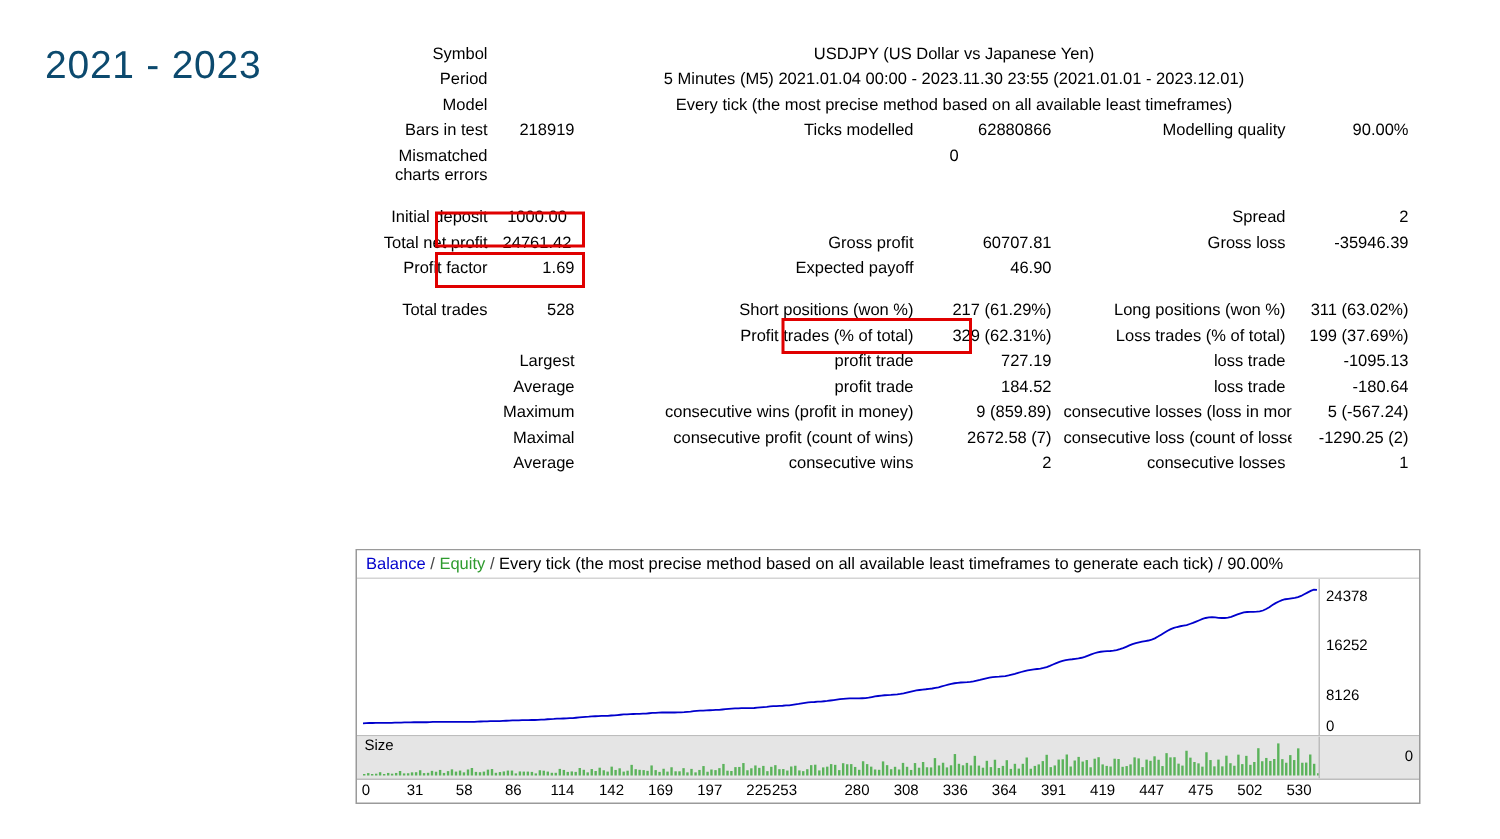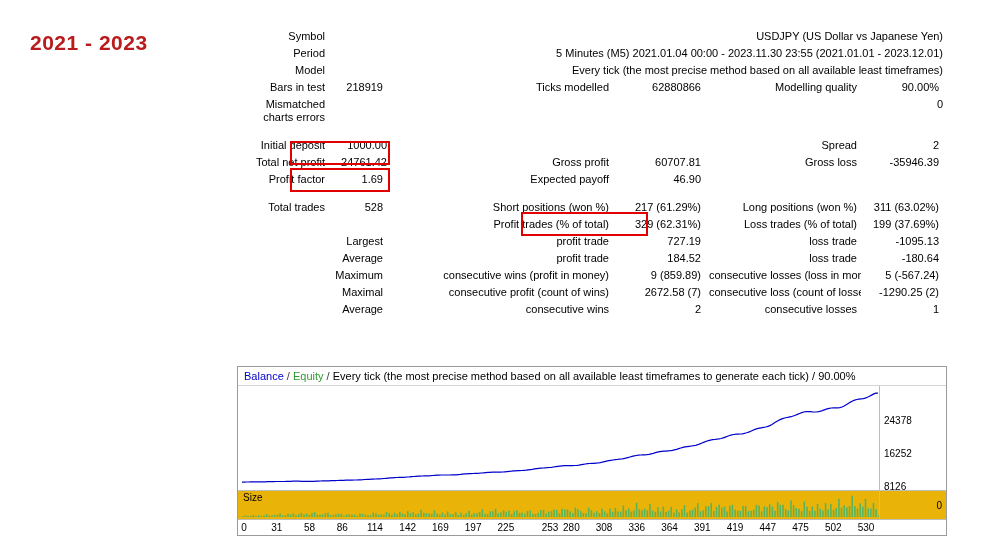"2021 - 2023" #headline { color: #b91c1c -> #0c4a6e; font-size: 21px -> 26px; font-weight: bold -> normal }
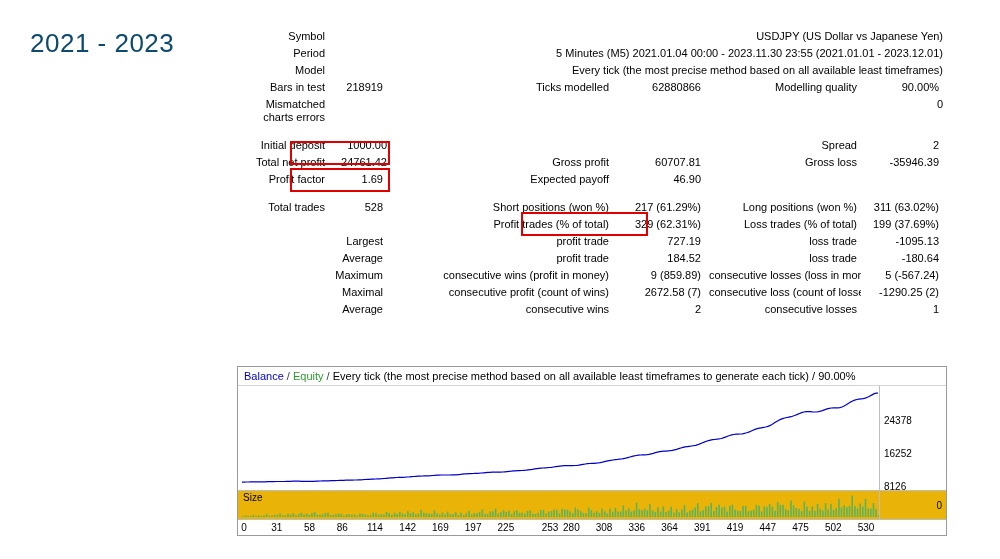"USDJPY (US Dollar vs Japanese" .val { text-align: right -> center }
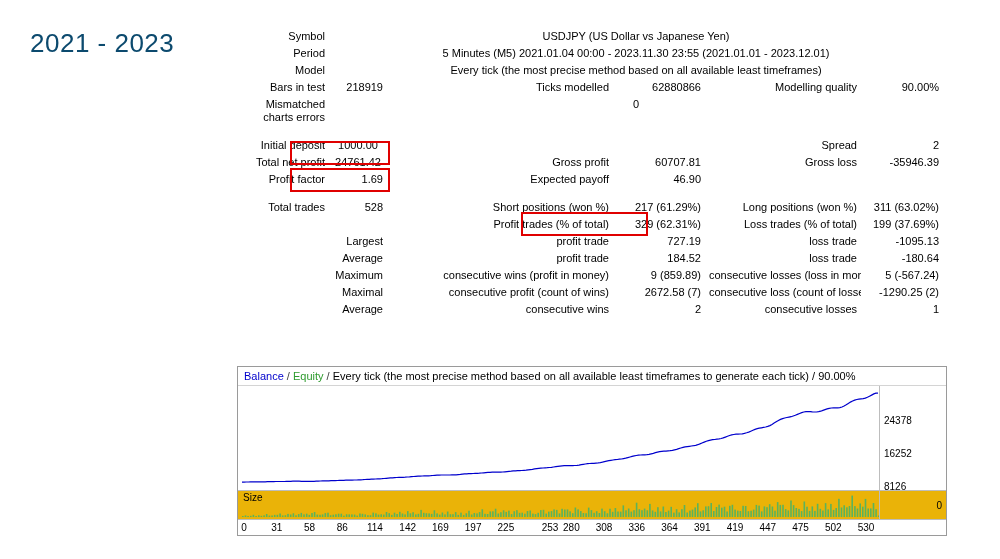"24378" #yaxis .ytick { margin-top: 22px -> none }
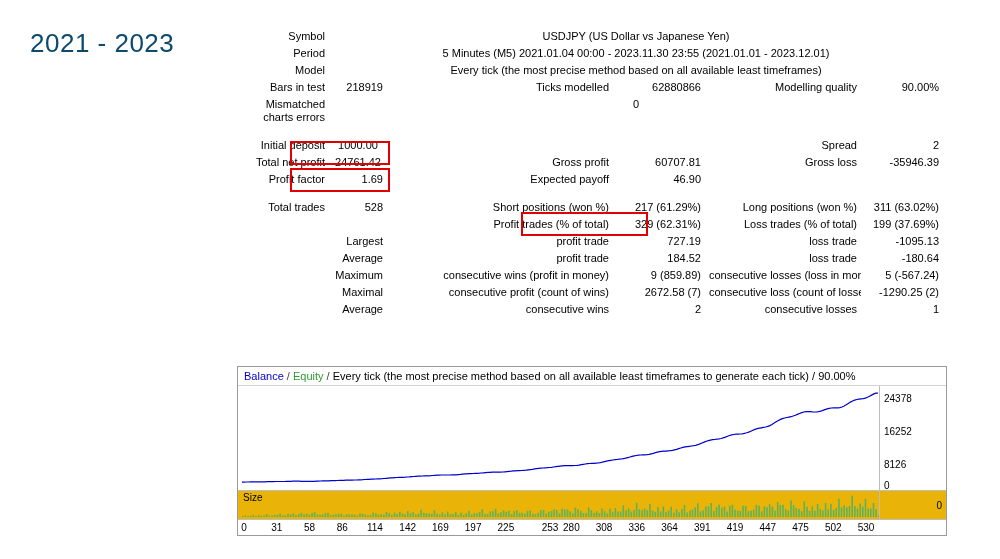"Size" #size-row { background: #eab308 -> #e5e5e5 }
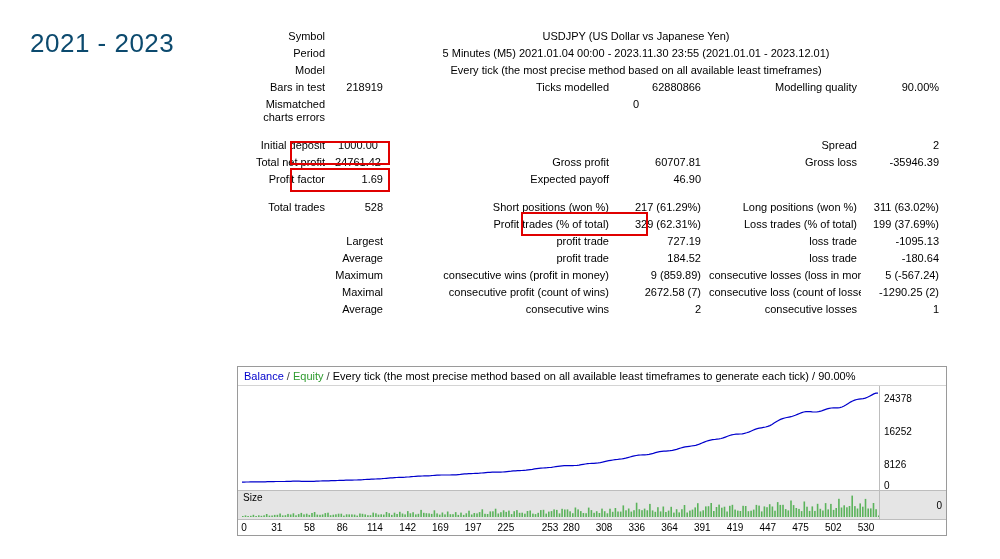"253" span.xtick { left: 312px -> 285px }
